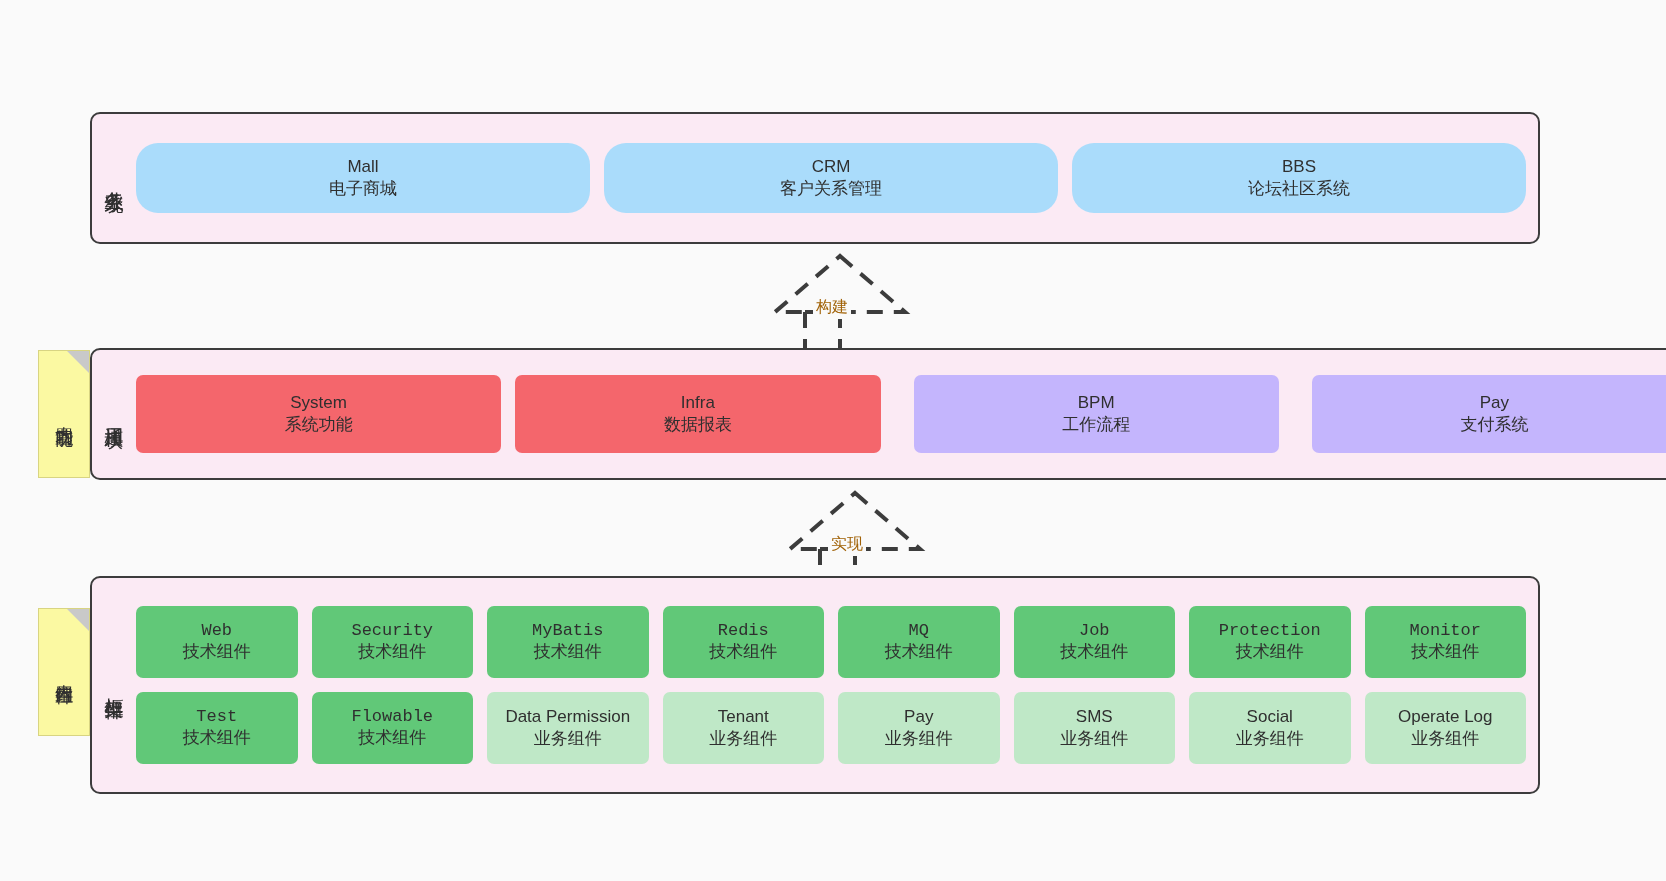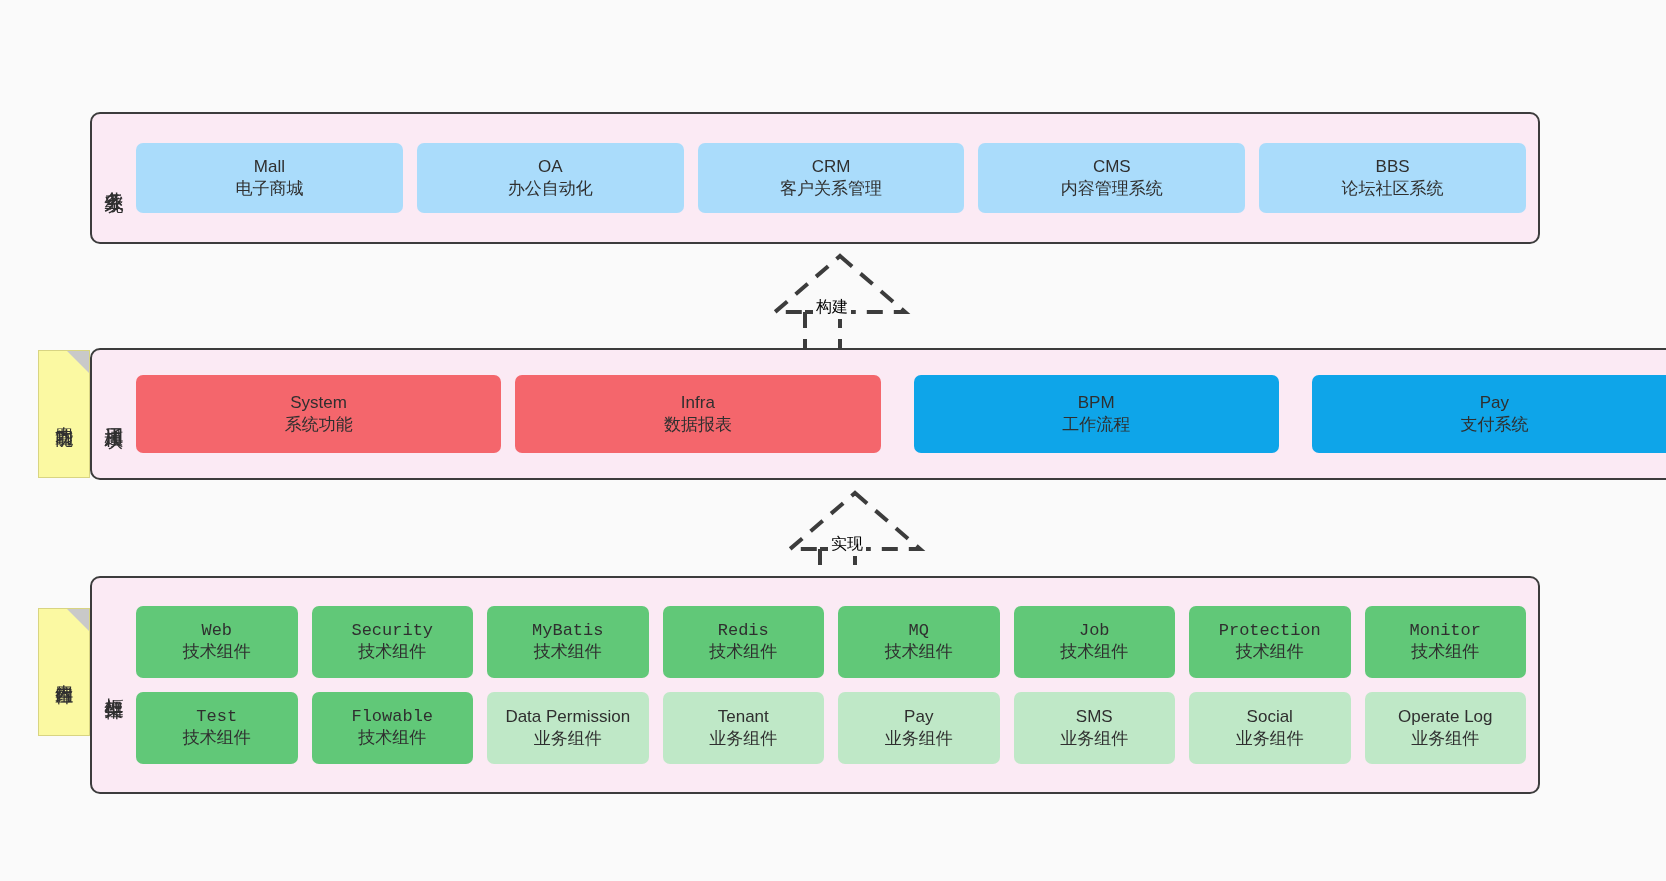"Mall" .c-blue { border-radius: none -> 22px }
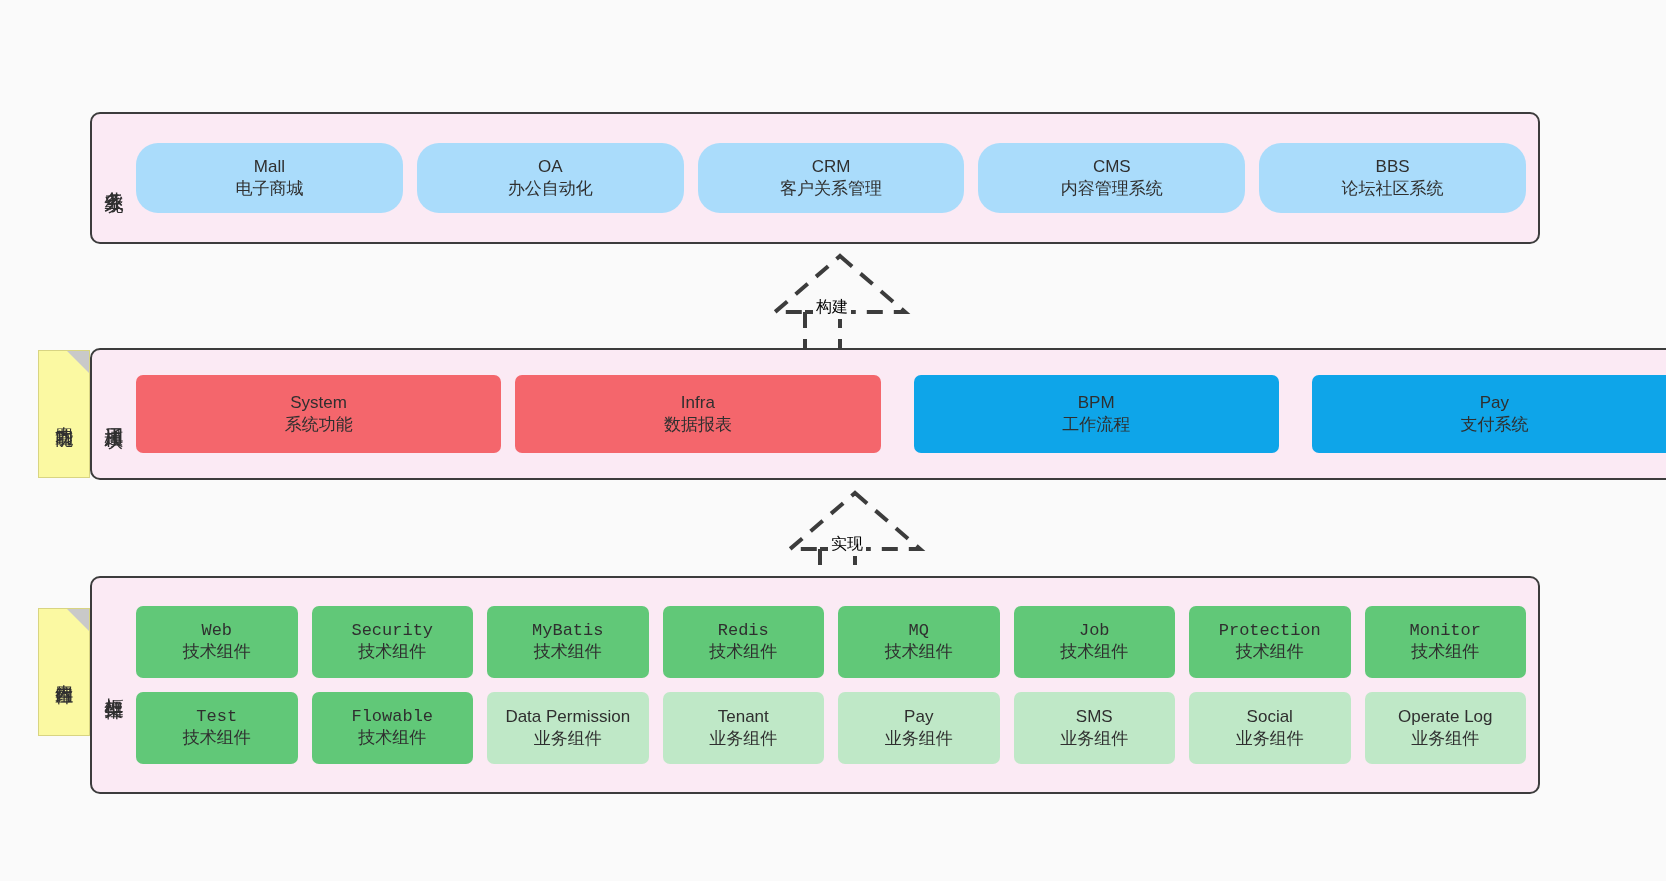"OA" div.card { html: <div> <span>OA</span> <span>办公自动化</span> </div> -> none }
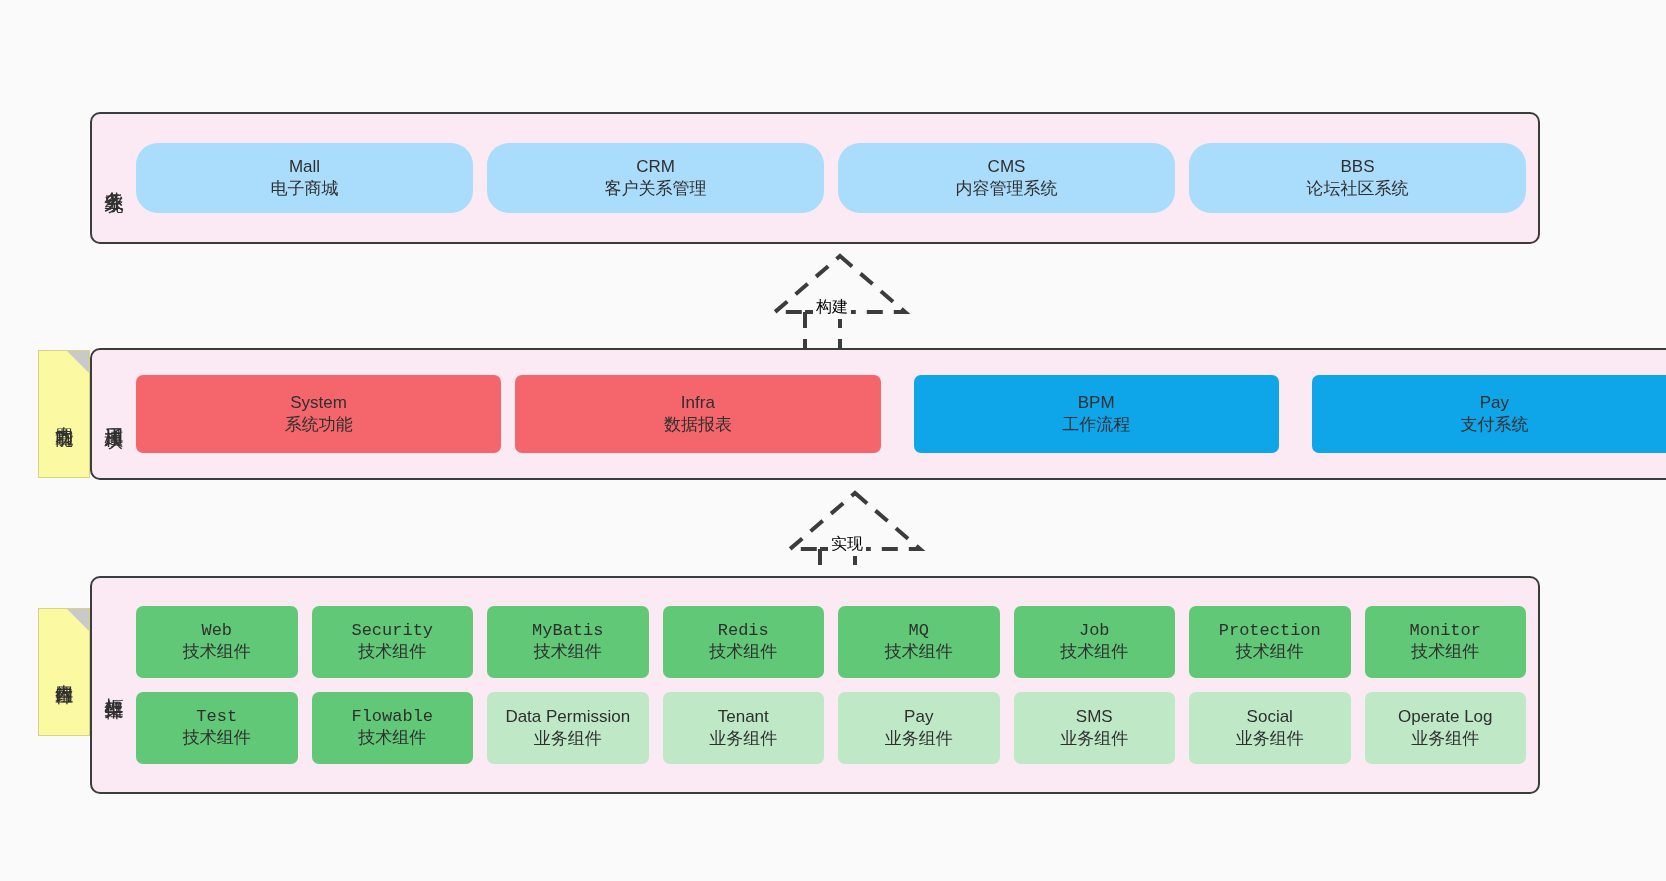"CMS" div.card { html: <div> <span>CMS</span> <span>内容管理系统</span> </div> -> none }
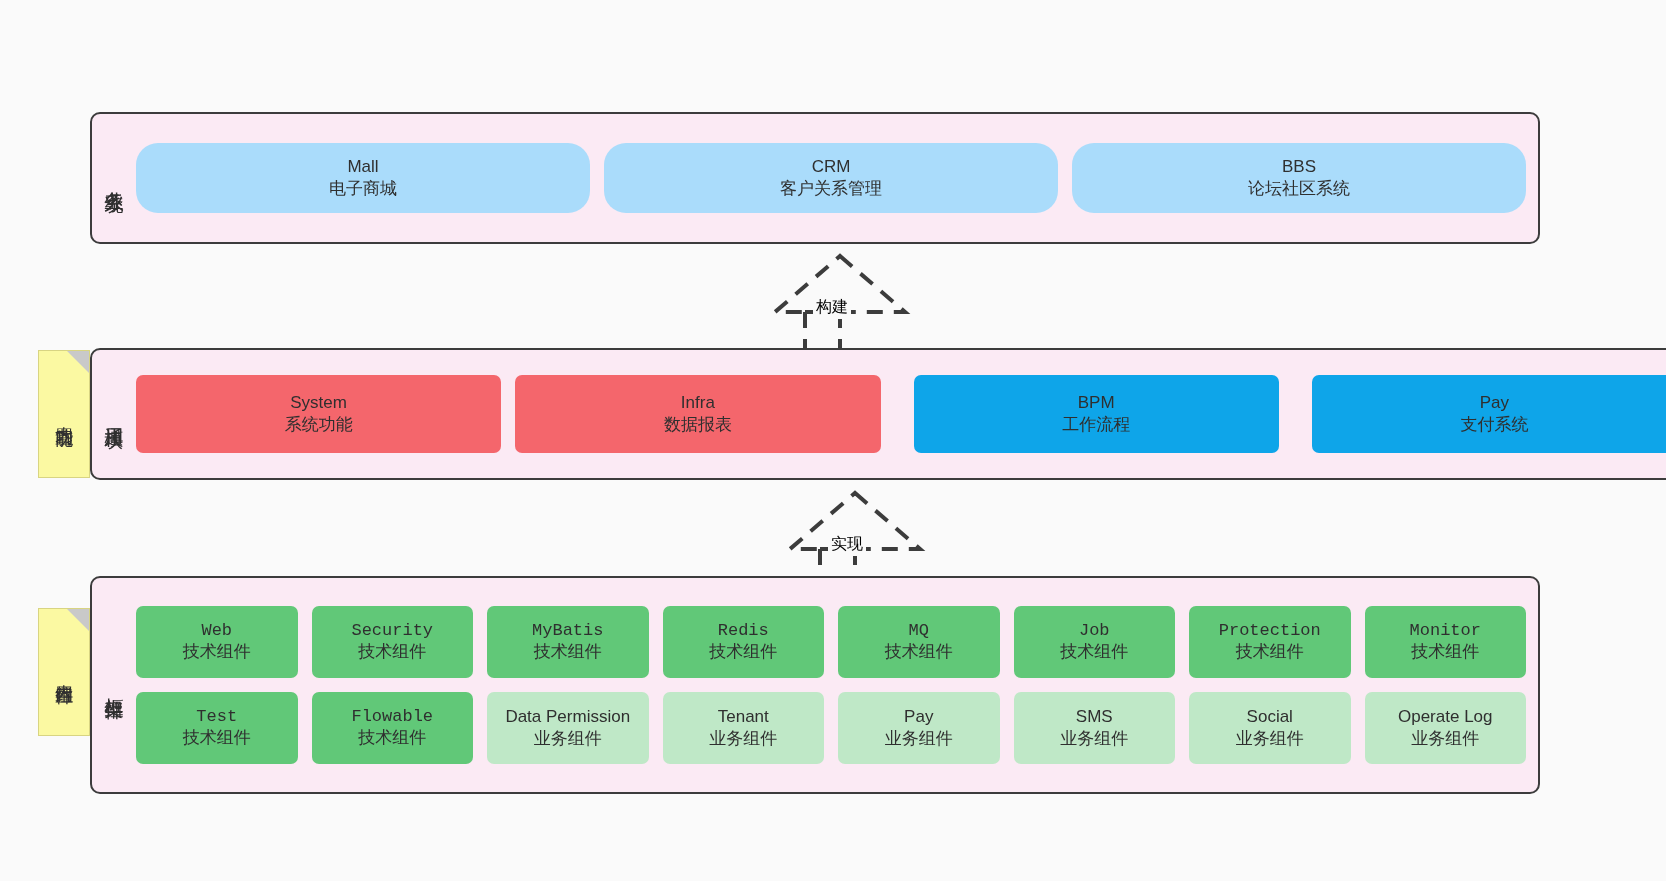"构建" .connector .conn-label { color: #000000 -> #a16207 }
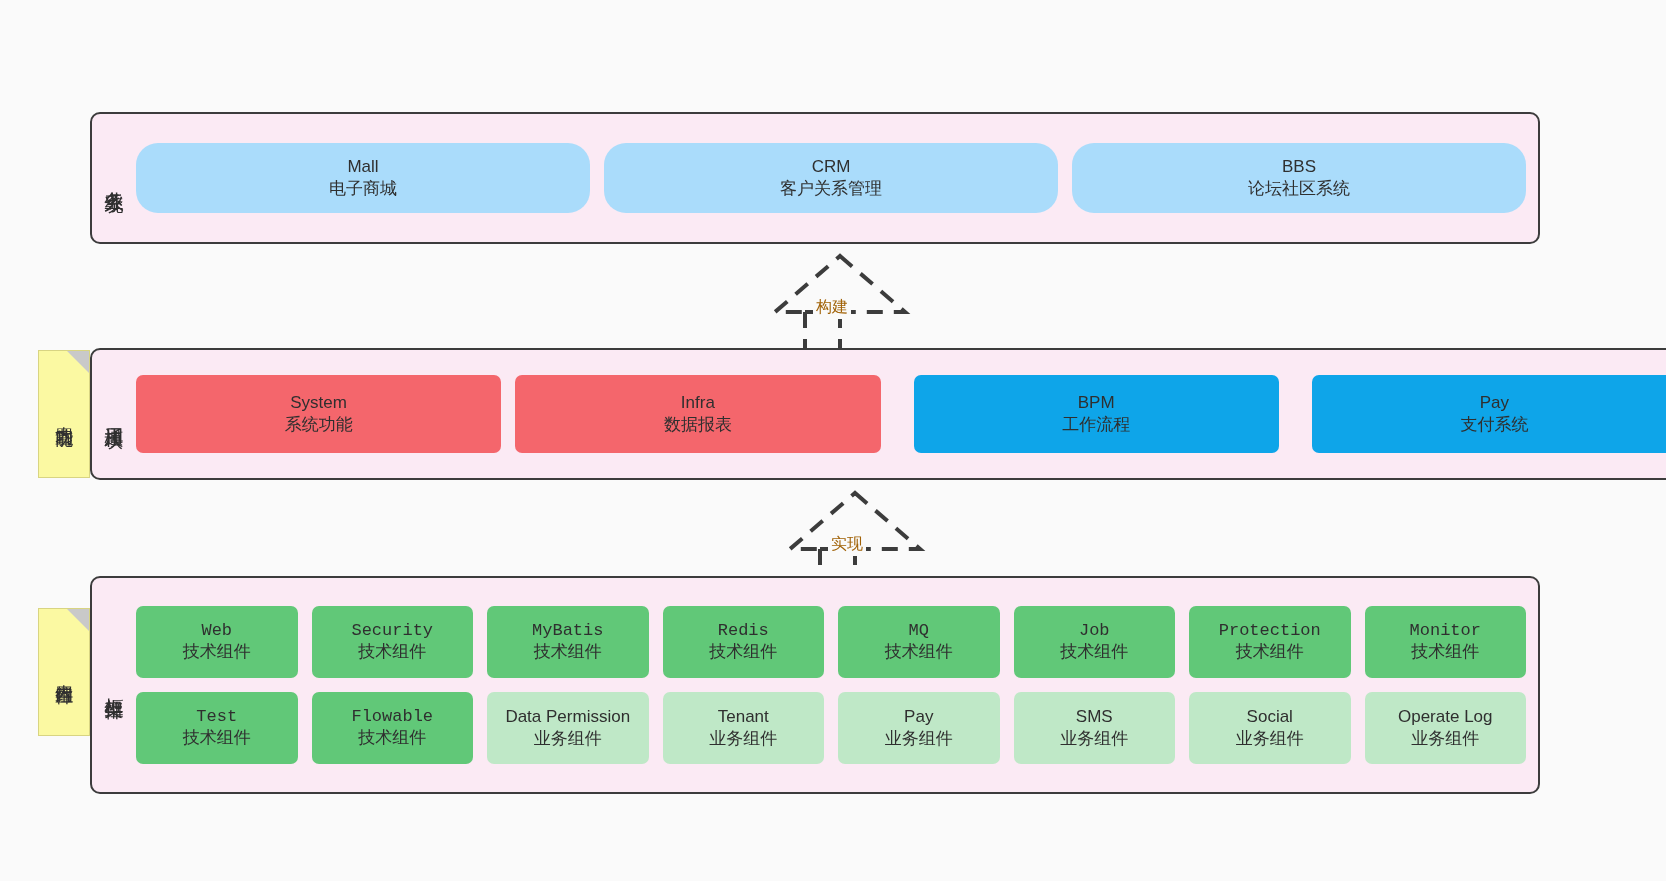"BPM" .c-pink { background: #0ea5e9 -> #c4b5fd }
